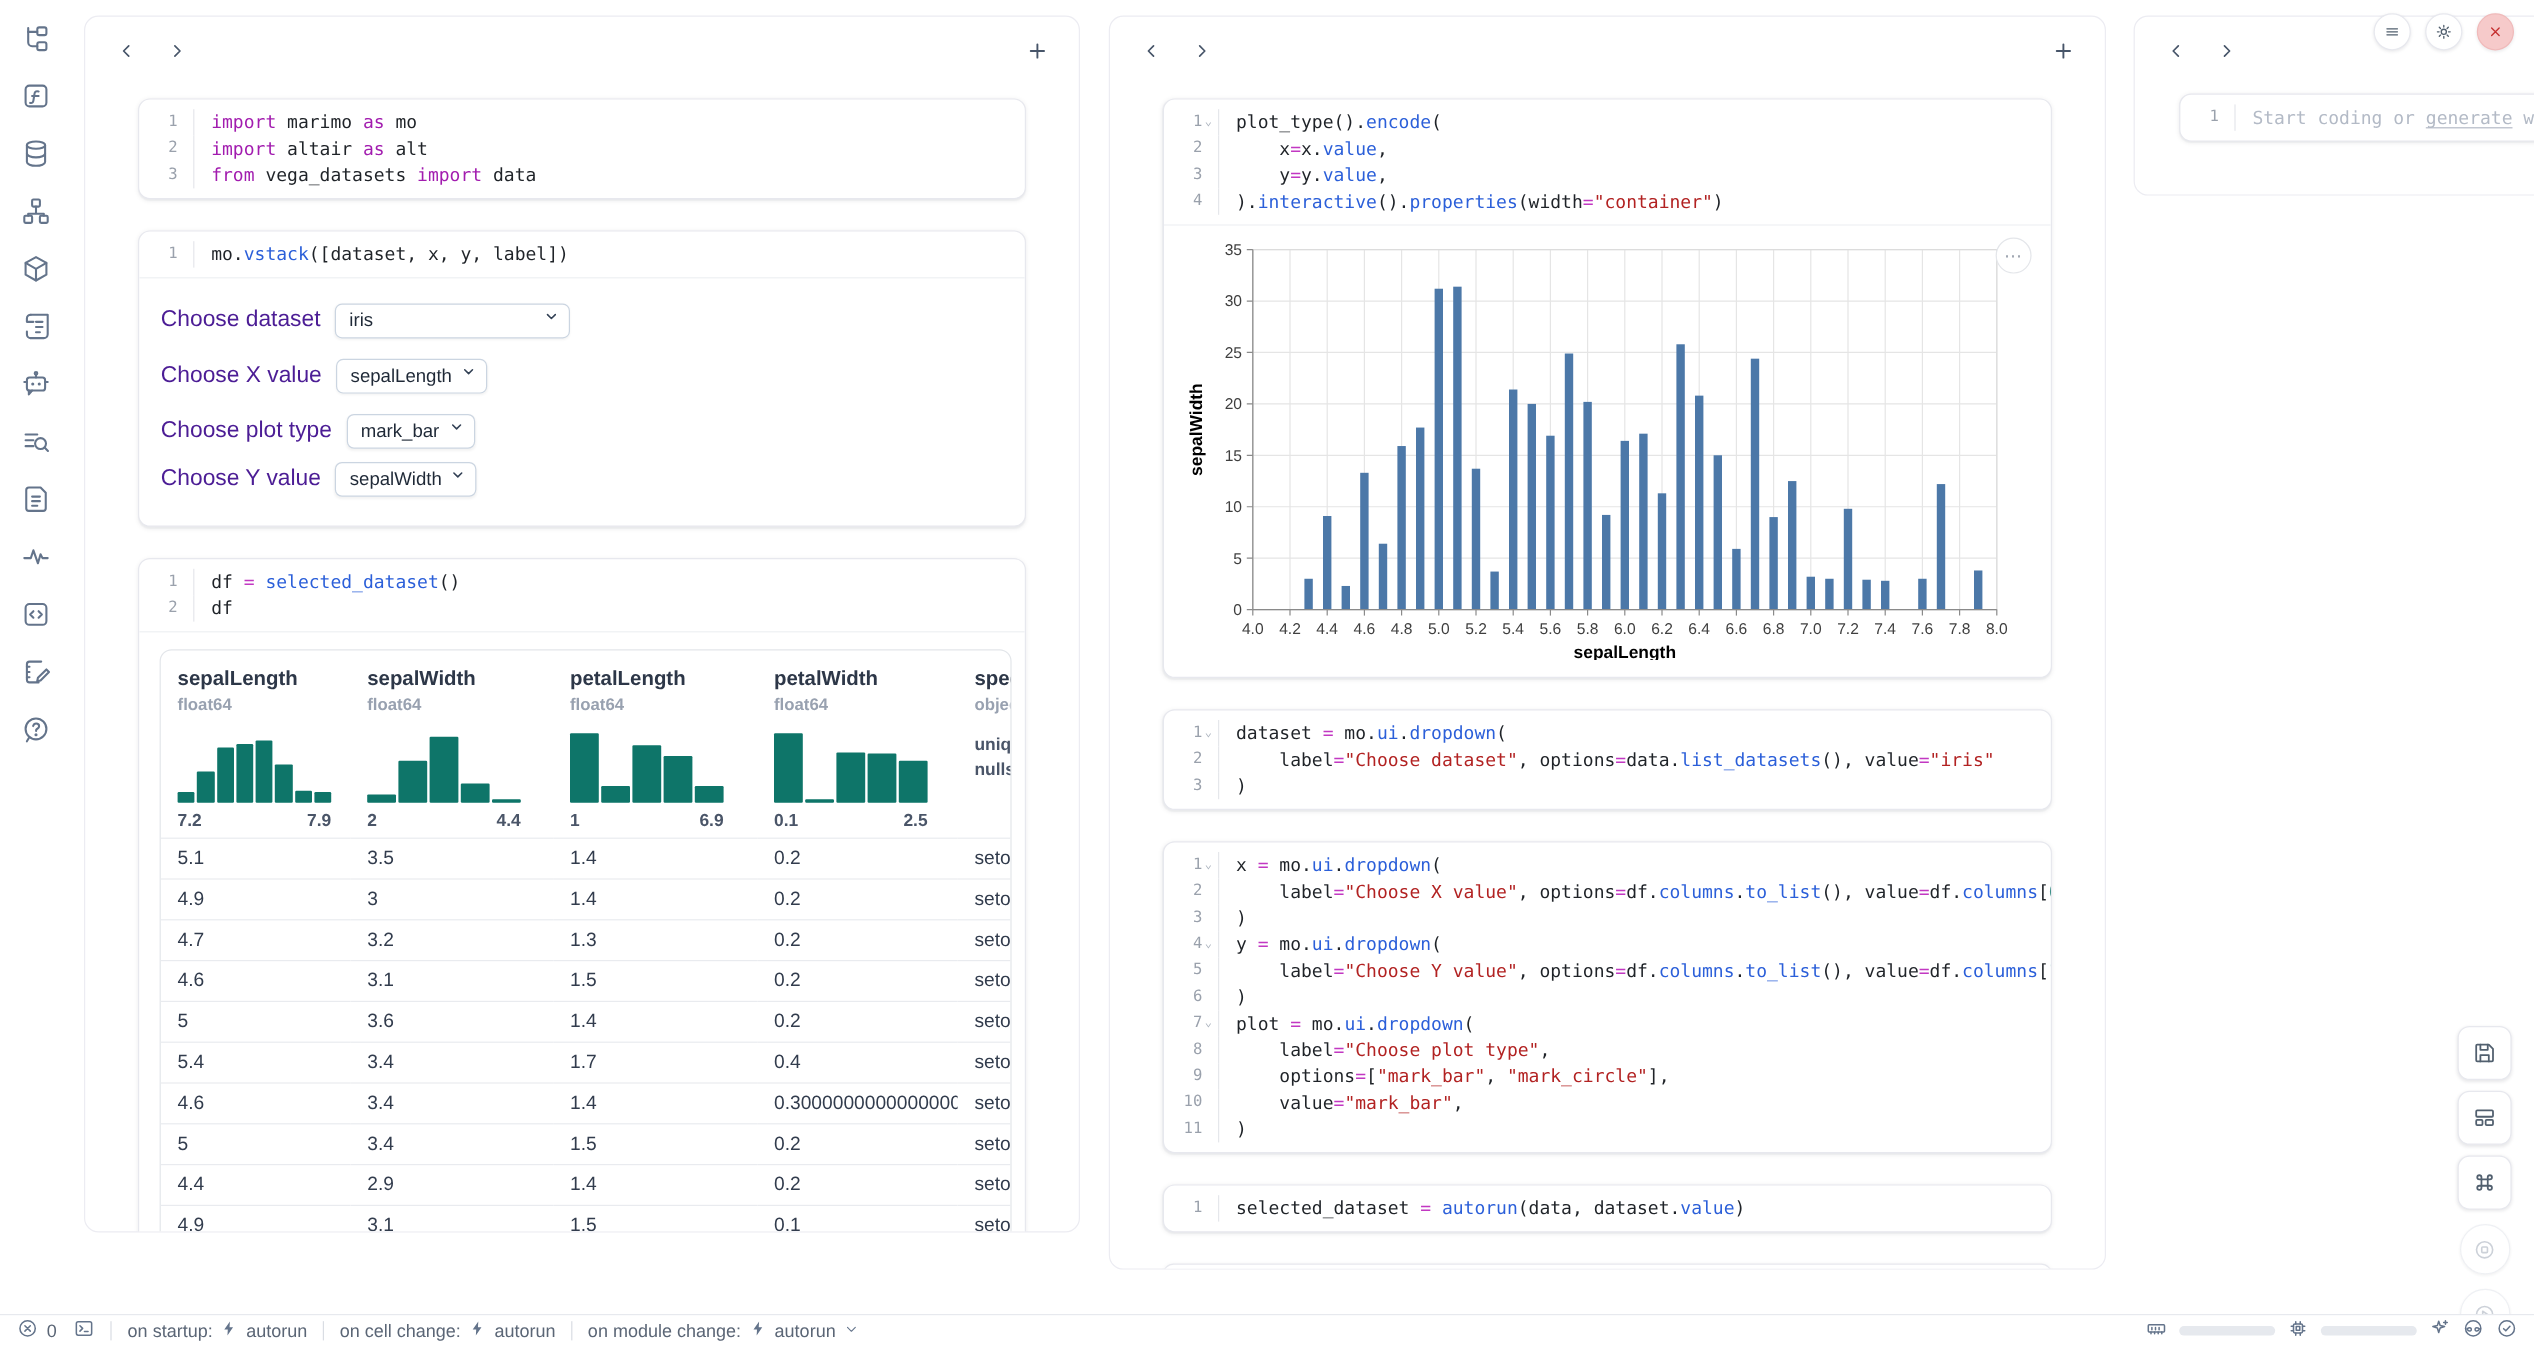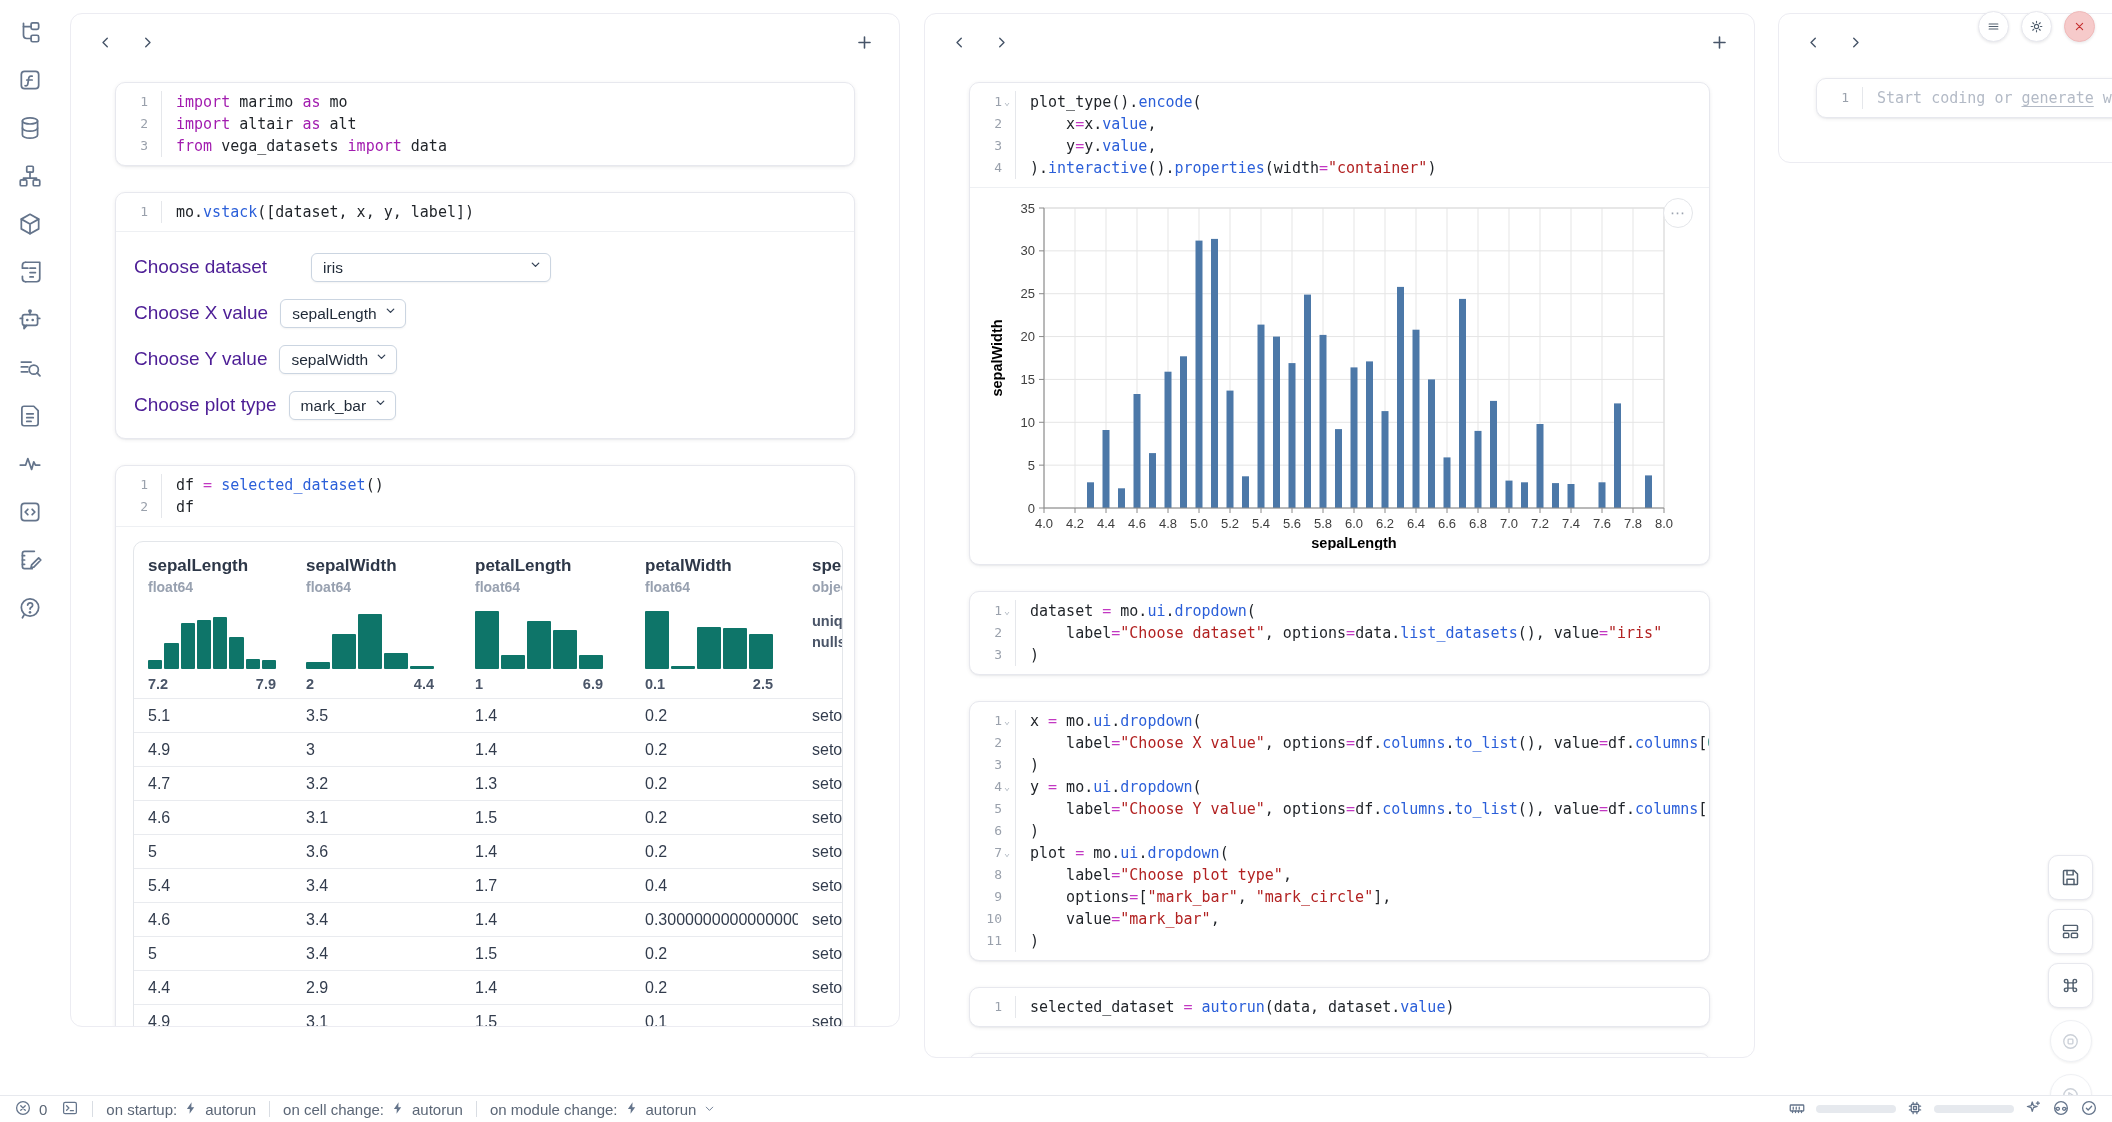"iris" .sel-dataset select { margin-left: 32px -> none; width: 240px -> 196px }
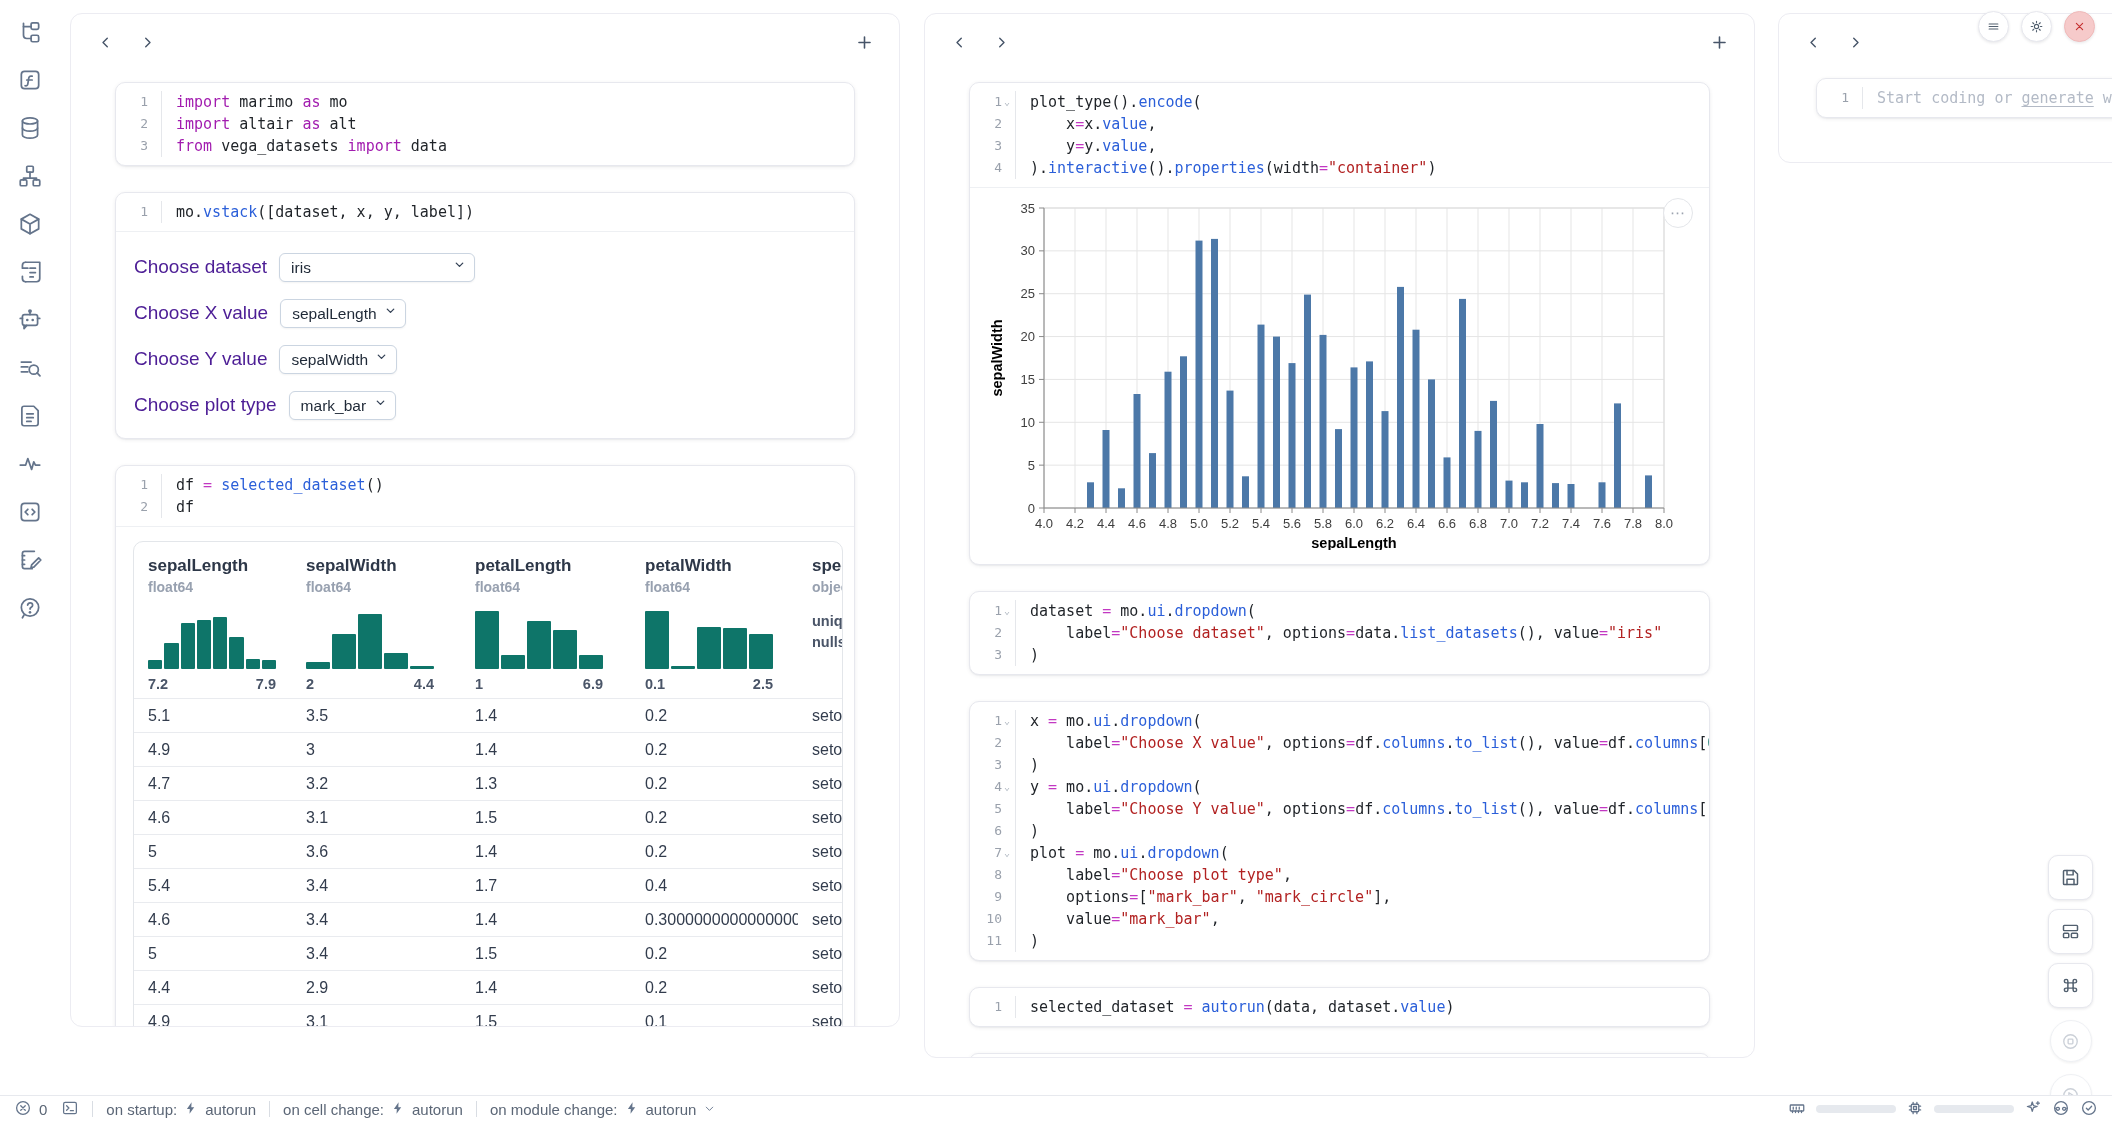"Choose Y value" div.widget-row { order: before "Choose plot type" -> after "Choose plot type" }
